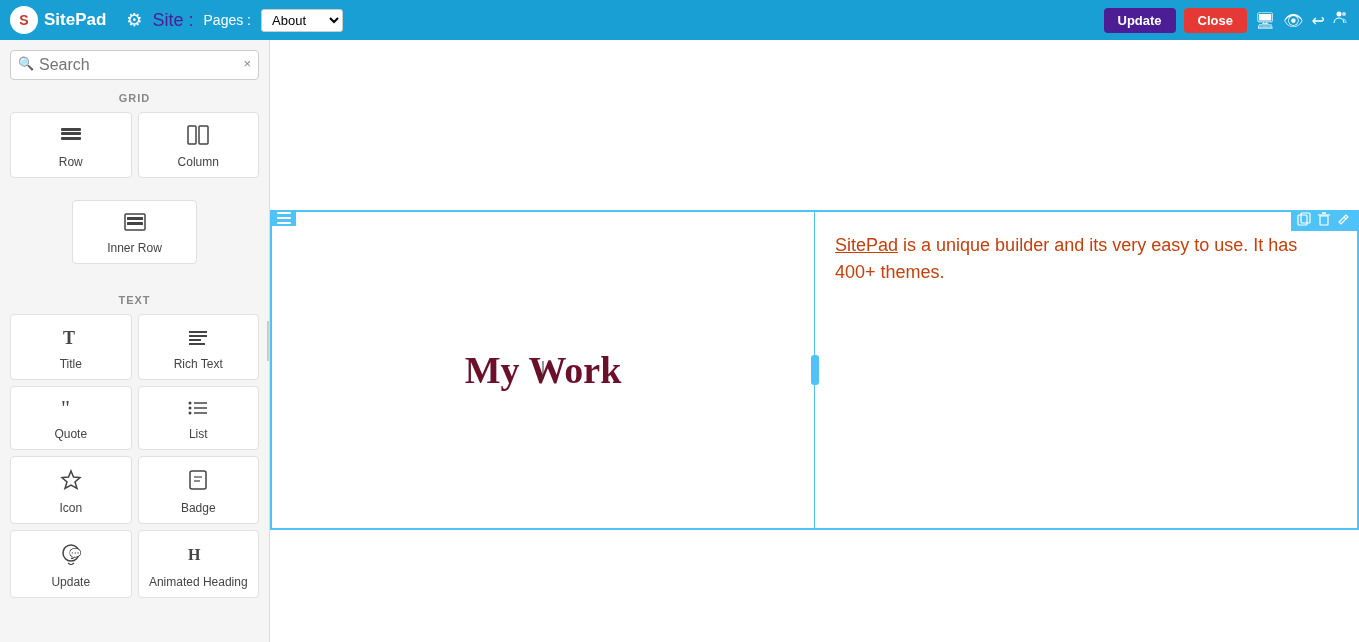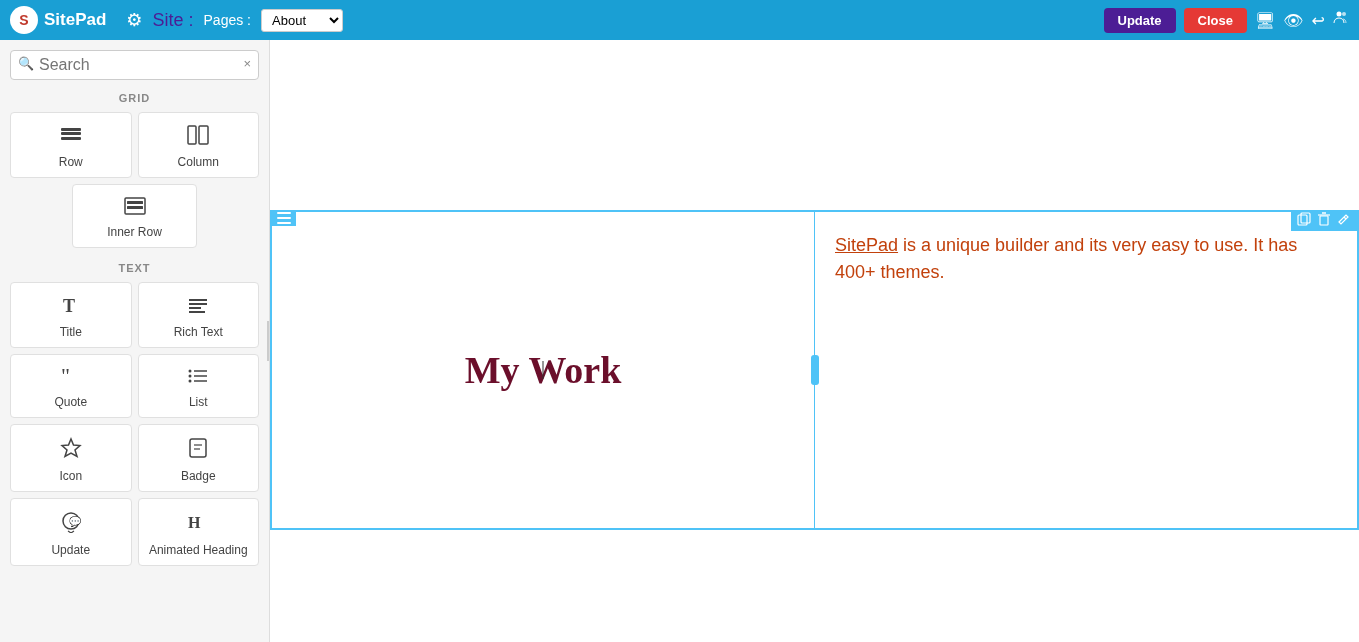"Inner Row" div.widget-item { margin: 0 auto -> 16px auto }
